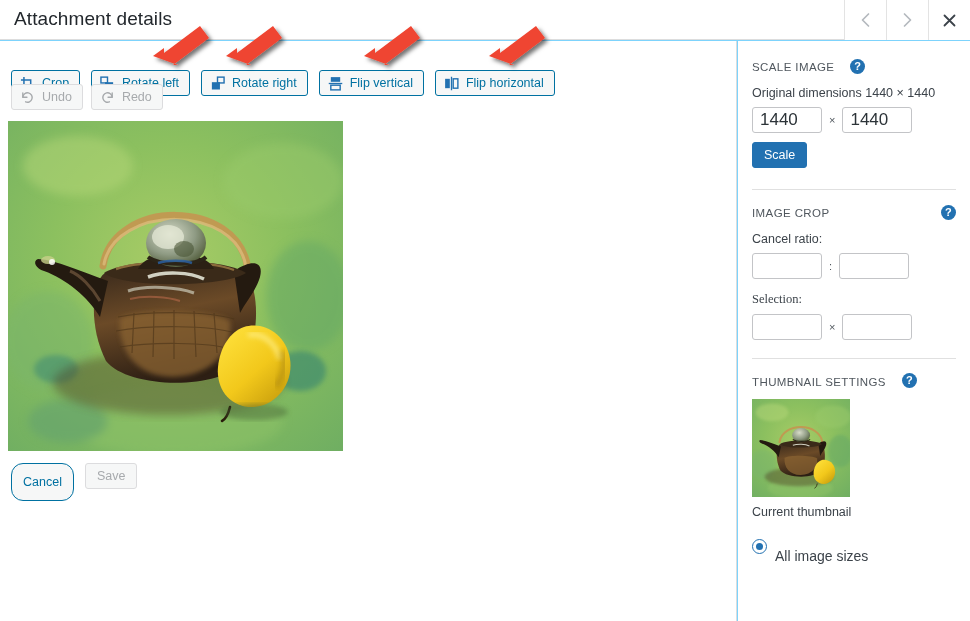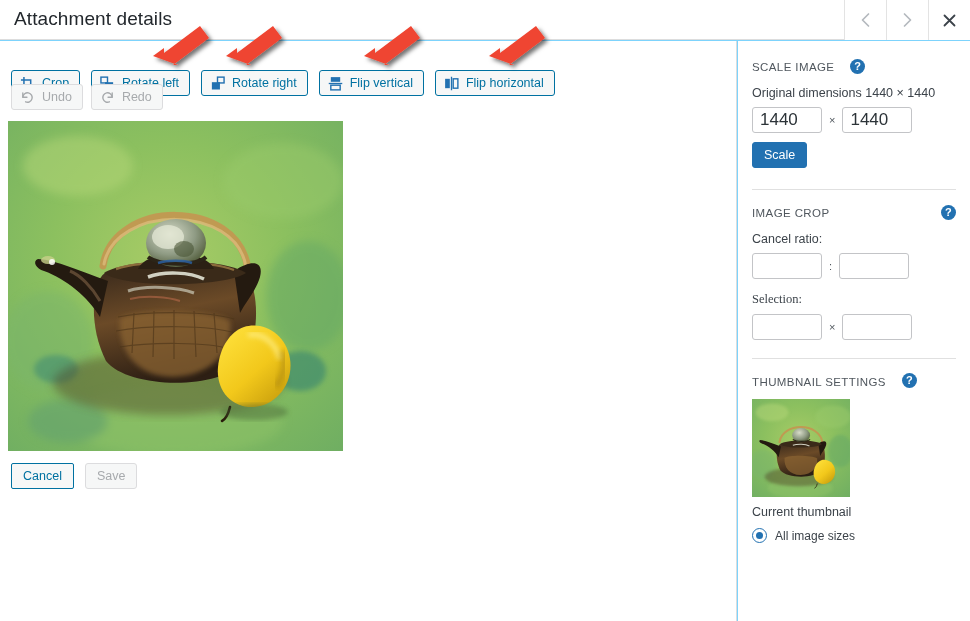"Cancel" .btn-cancel { border-radius: 2px -> 12px; height: 26px -> 38px }
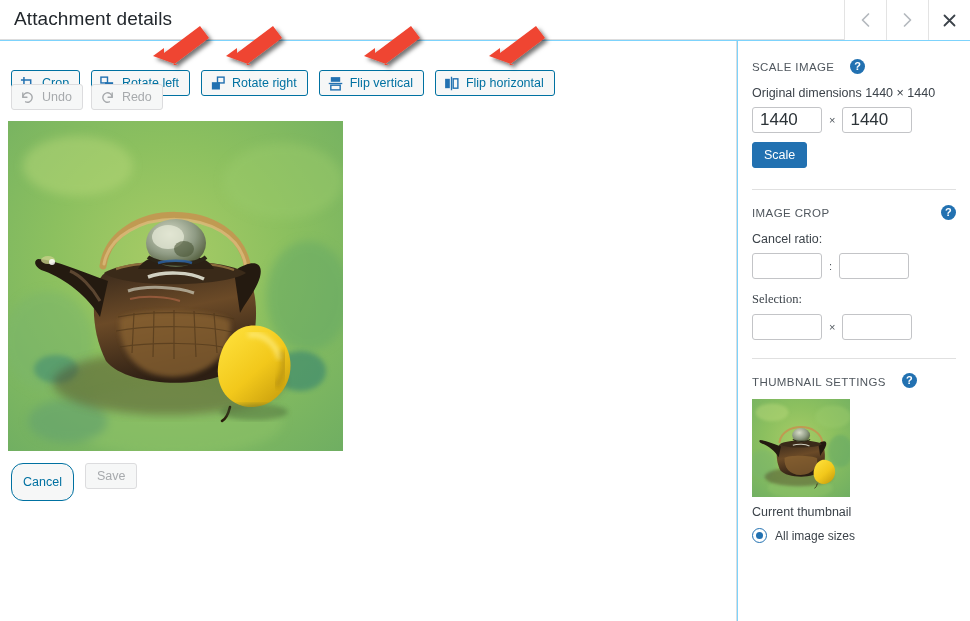"All image sizes" .radio-label { font-size: 12px -> 14px; margin-top: none -> 20px }
